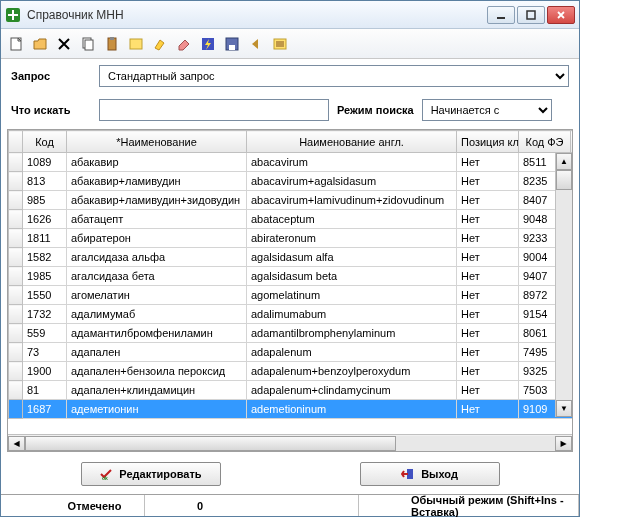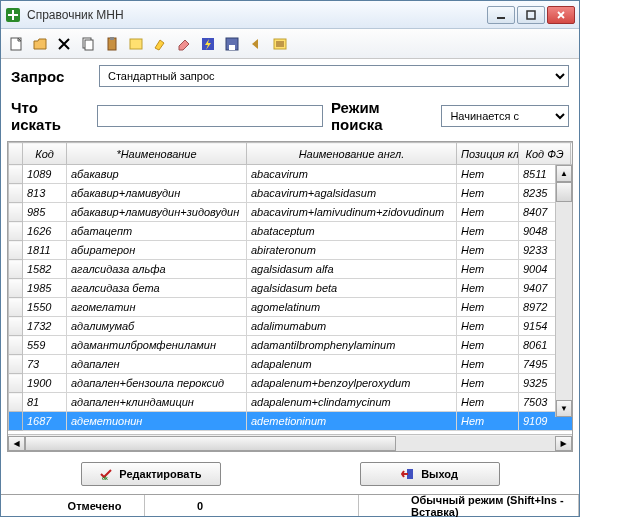"Запрос" .form-row label { font-size: 15px -> 11px }
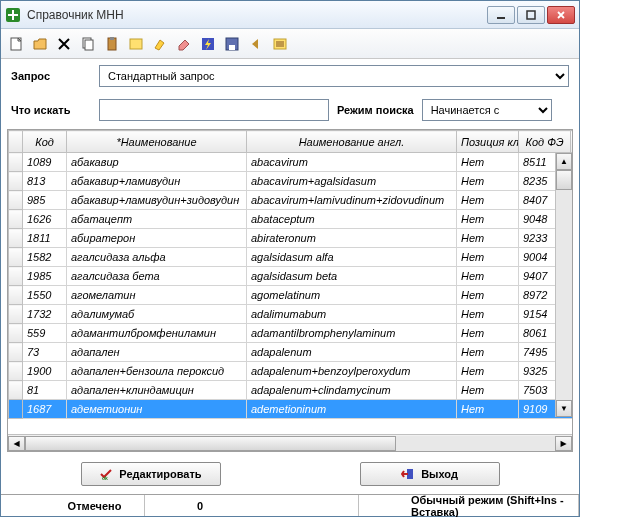"Код" table { font-style: italic -> none }
